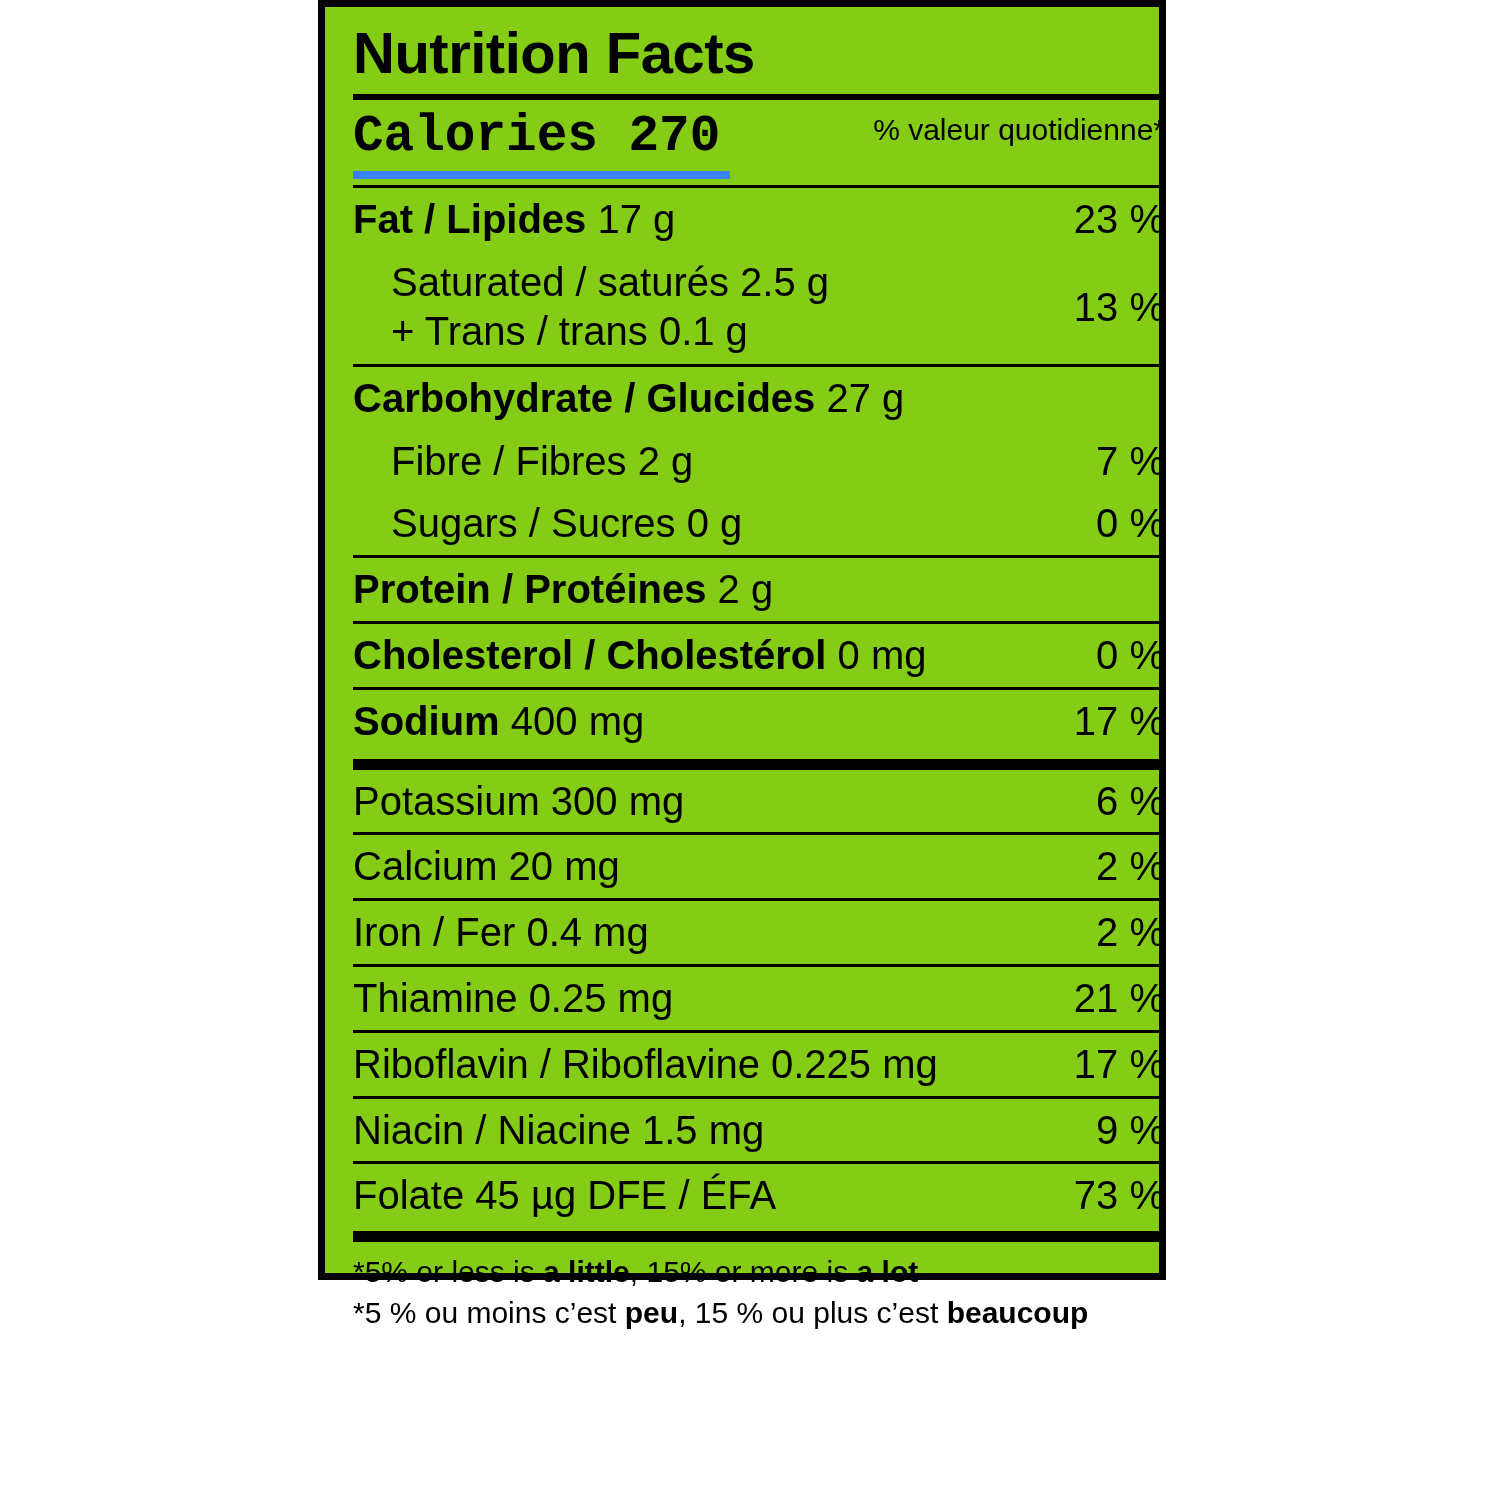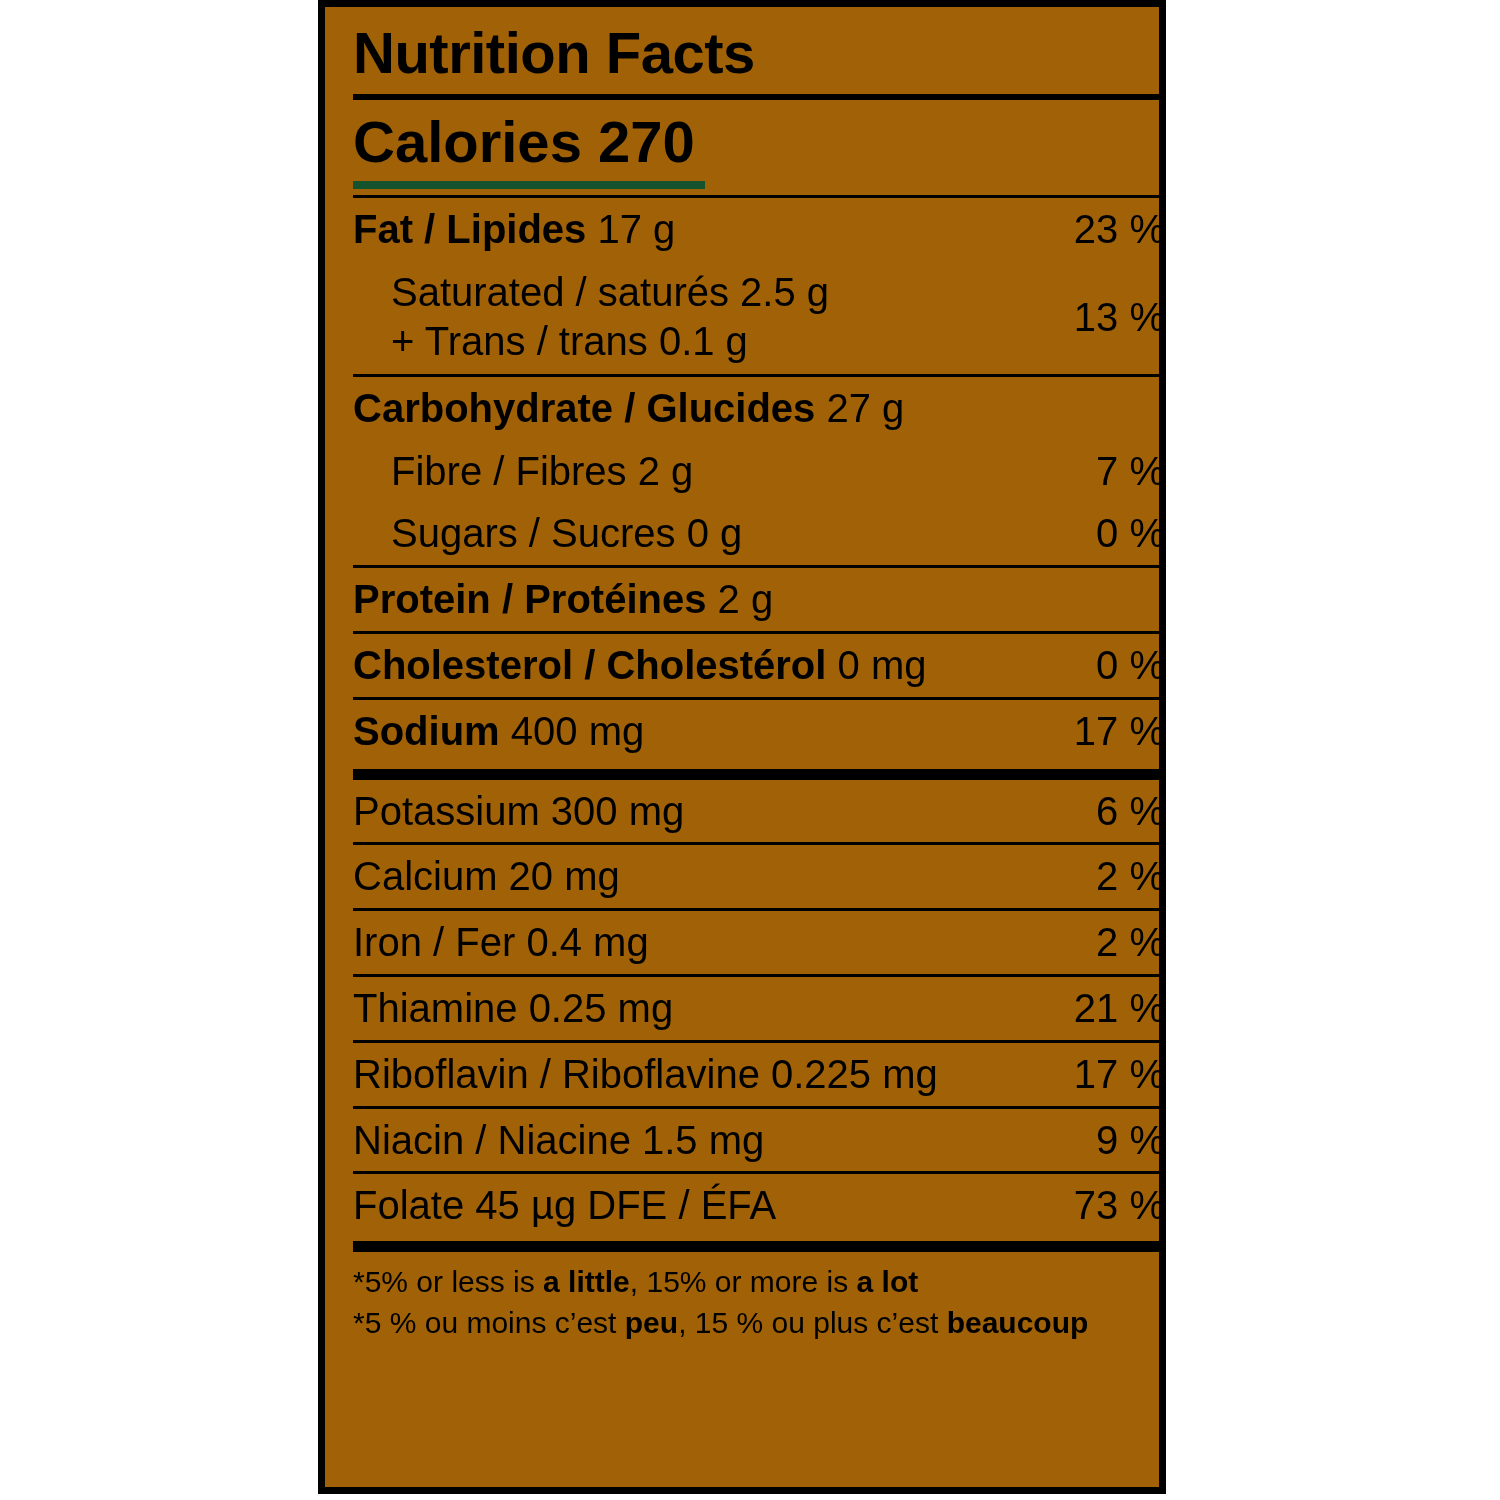"Nutrition Facts" .panel { background: #a16207 -> #84cc16; height: 1494px -> 1280px }
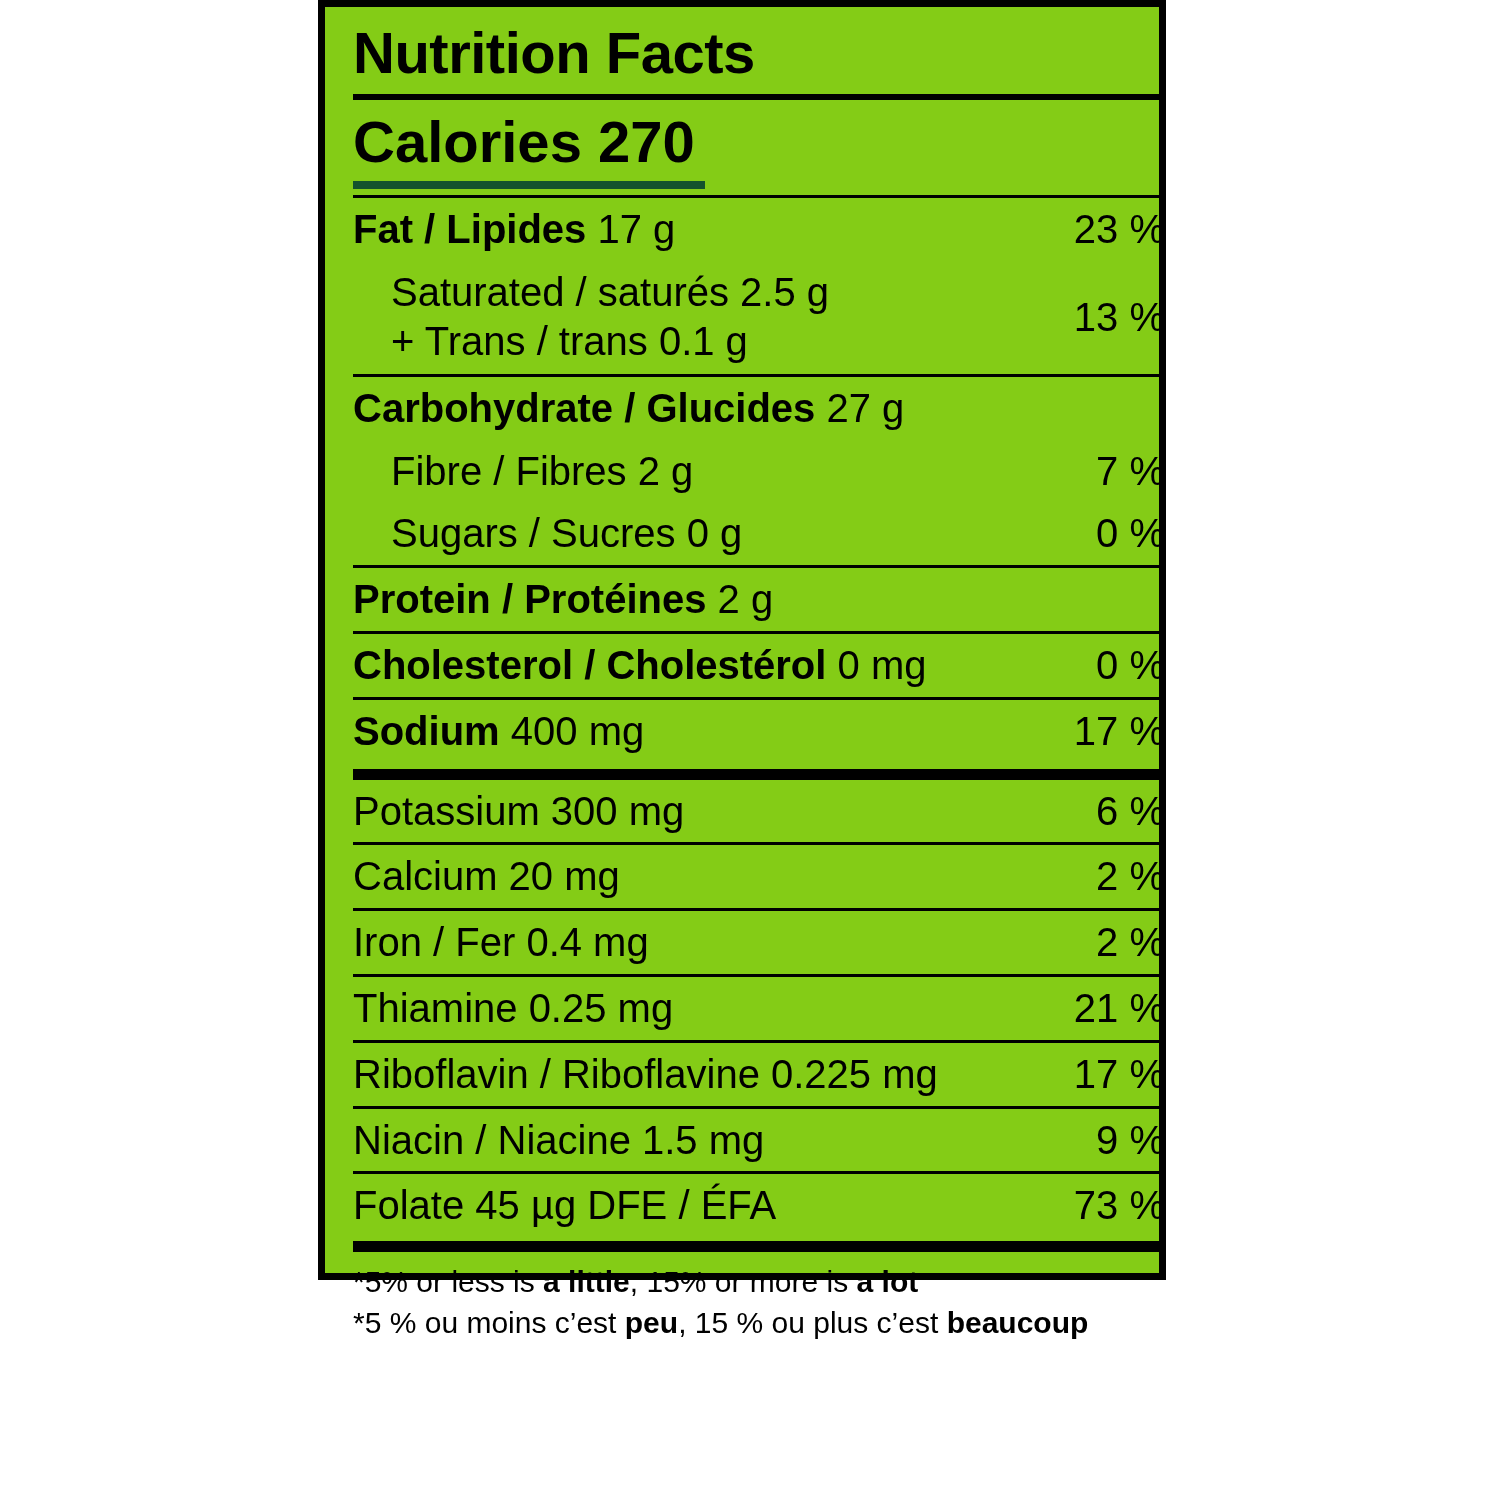"Calories 270" .cal-left { border-bottom: 8px solid #14532d -> 8px solid #3b82f6; font-family: none -> Liberation Mono, monospace; font-size: 58px -> 51px }
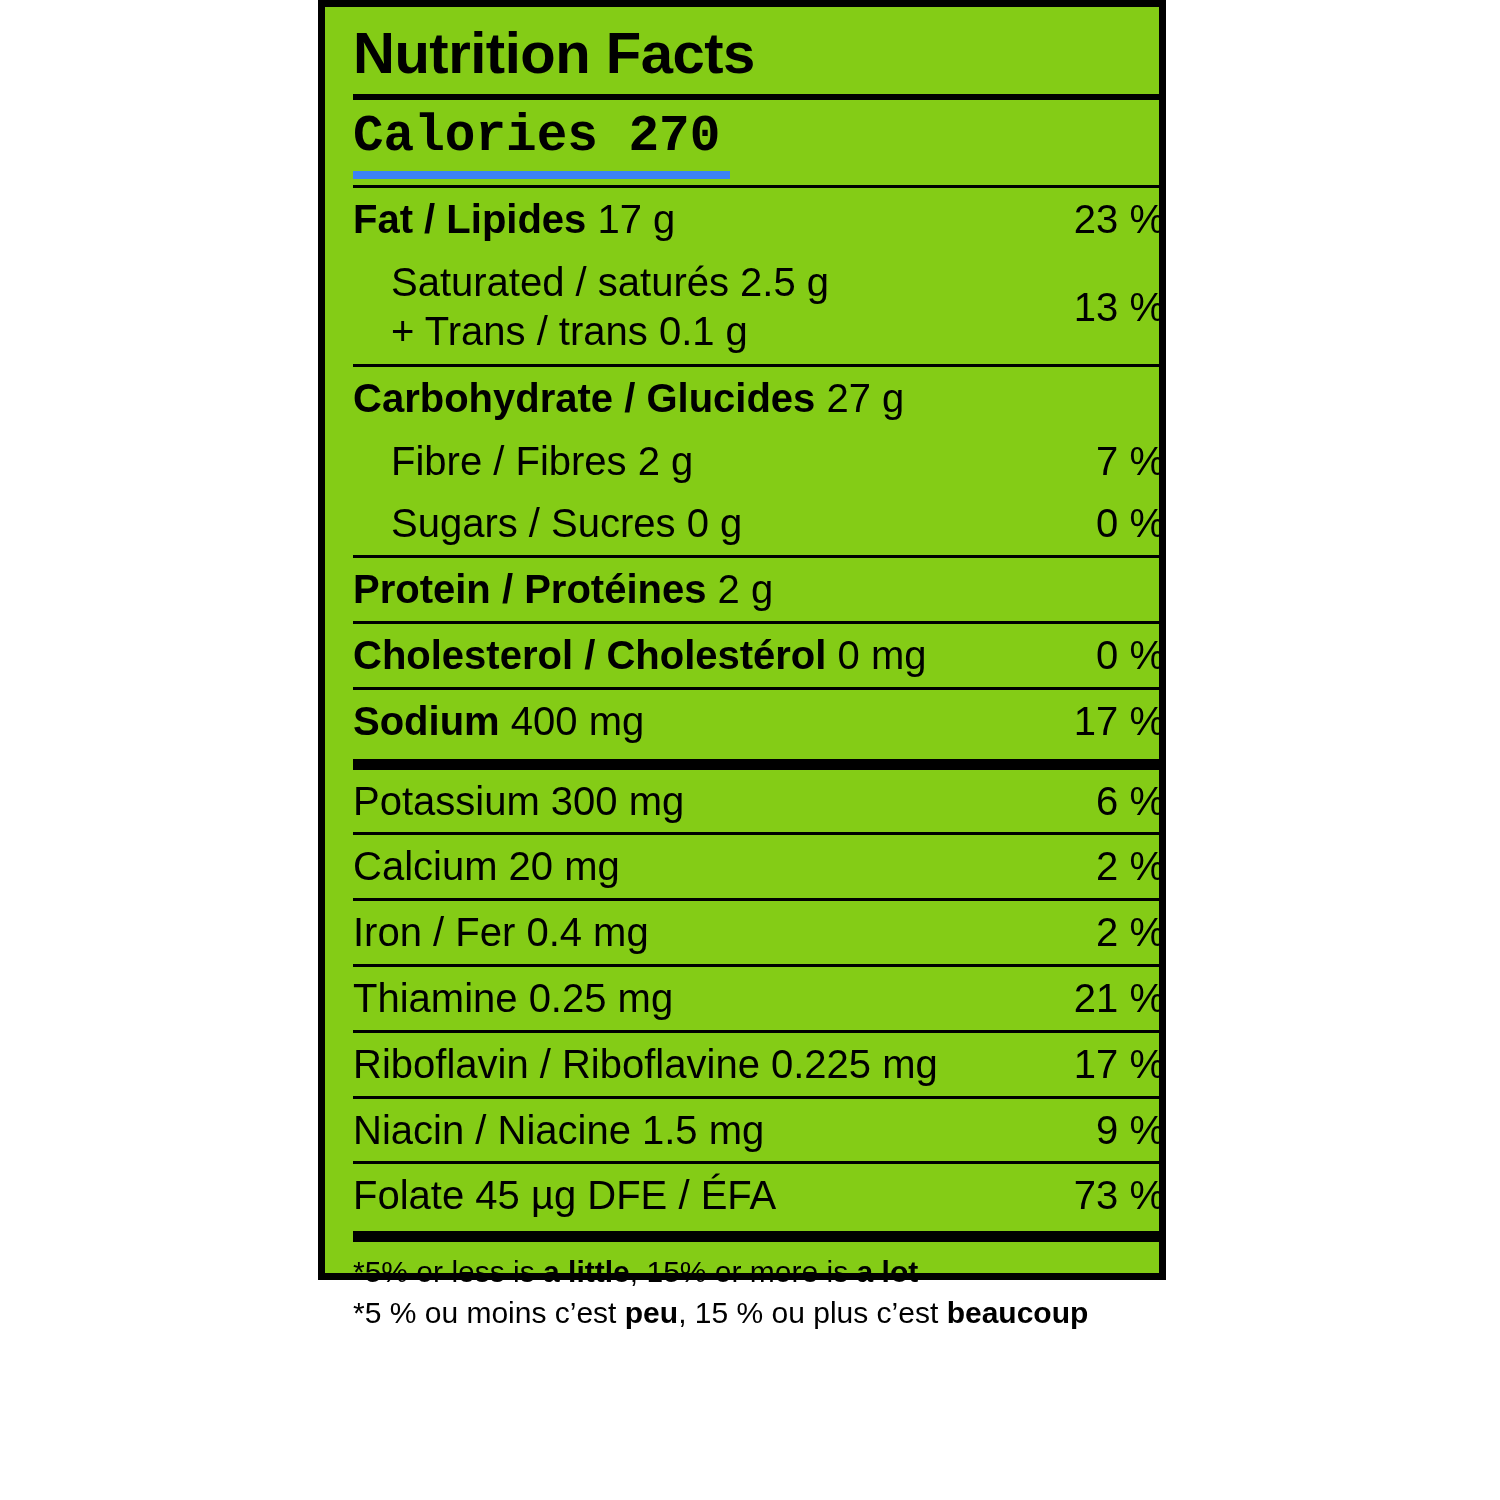"% valeur quotidienne*" div { html: none -> <div>% valeur quotidienne*</div> }
